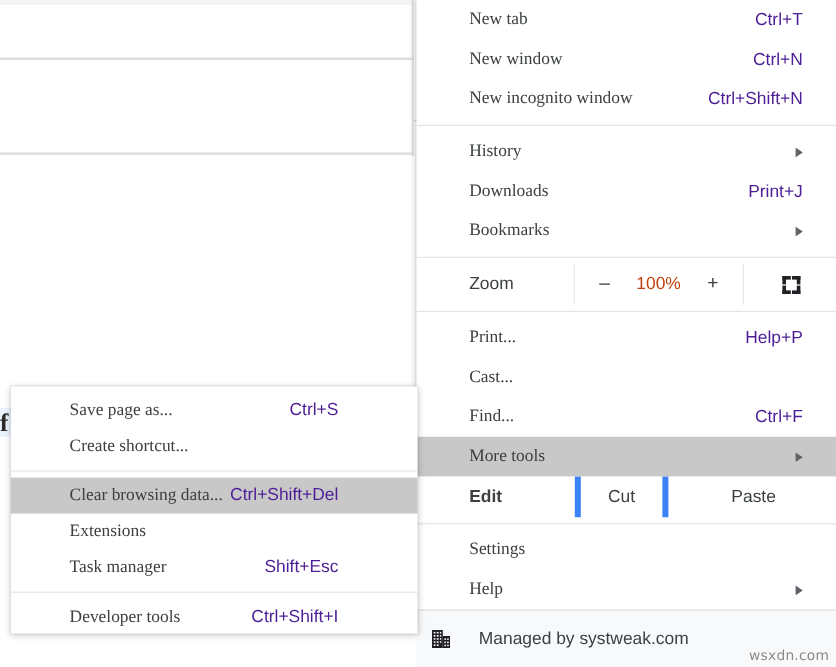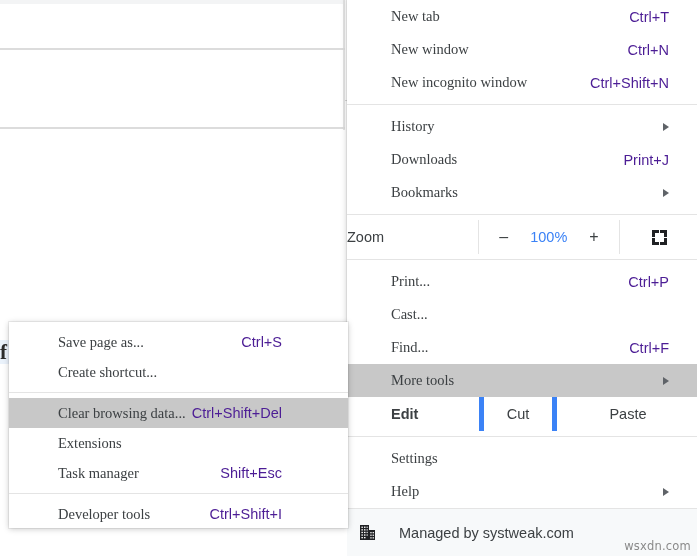"Zoom" .zoom-label { padding-left: none -> 44px }
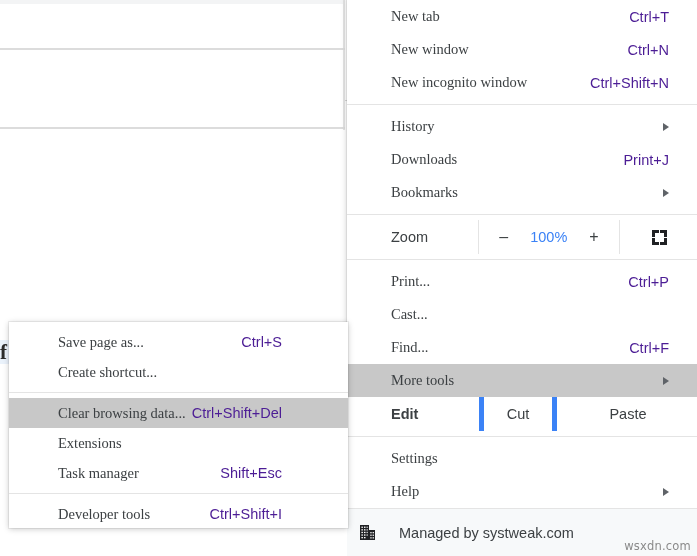"100%" .zoom-value { color: #3b82f6 -> #c2410c }
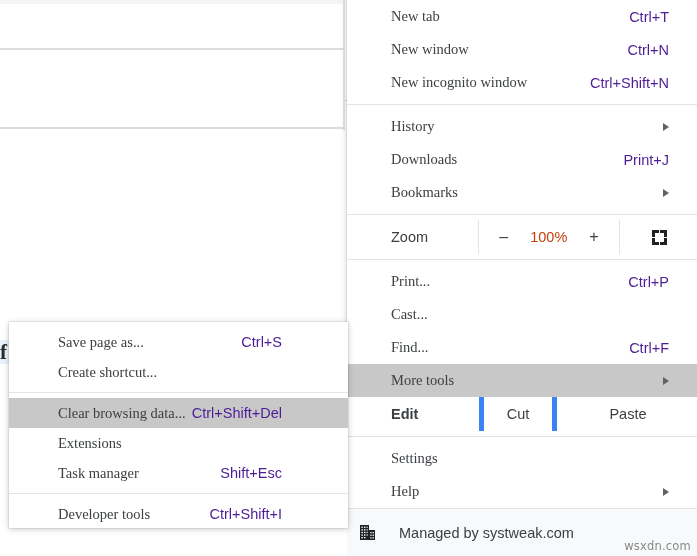"Ctrl+P" span.accel { text: Ctrl+P -> Help+P }
